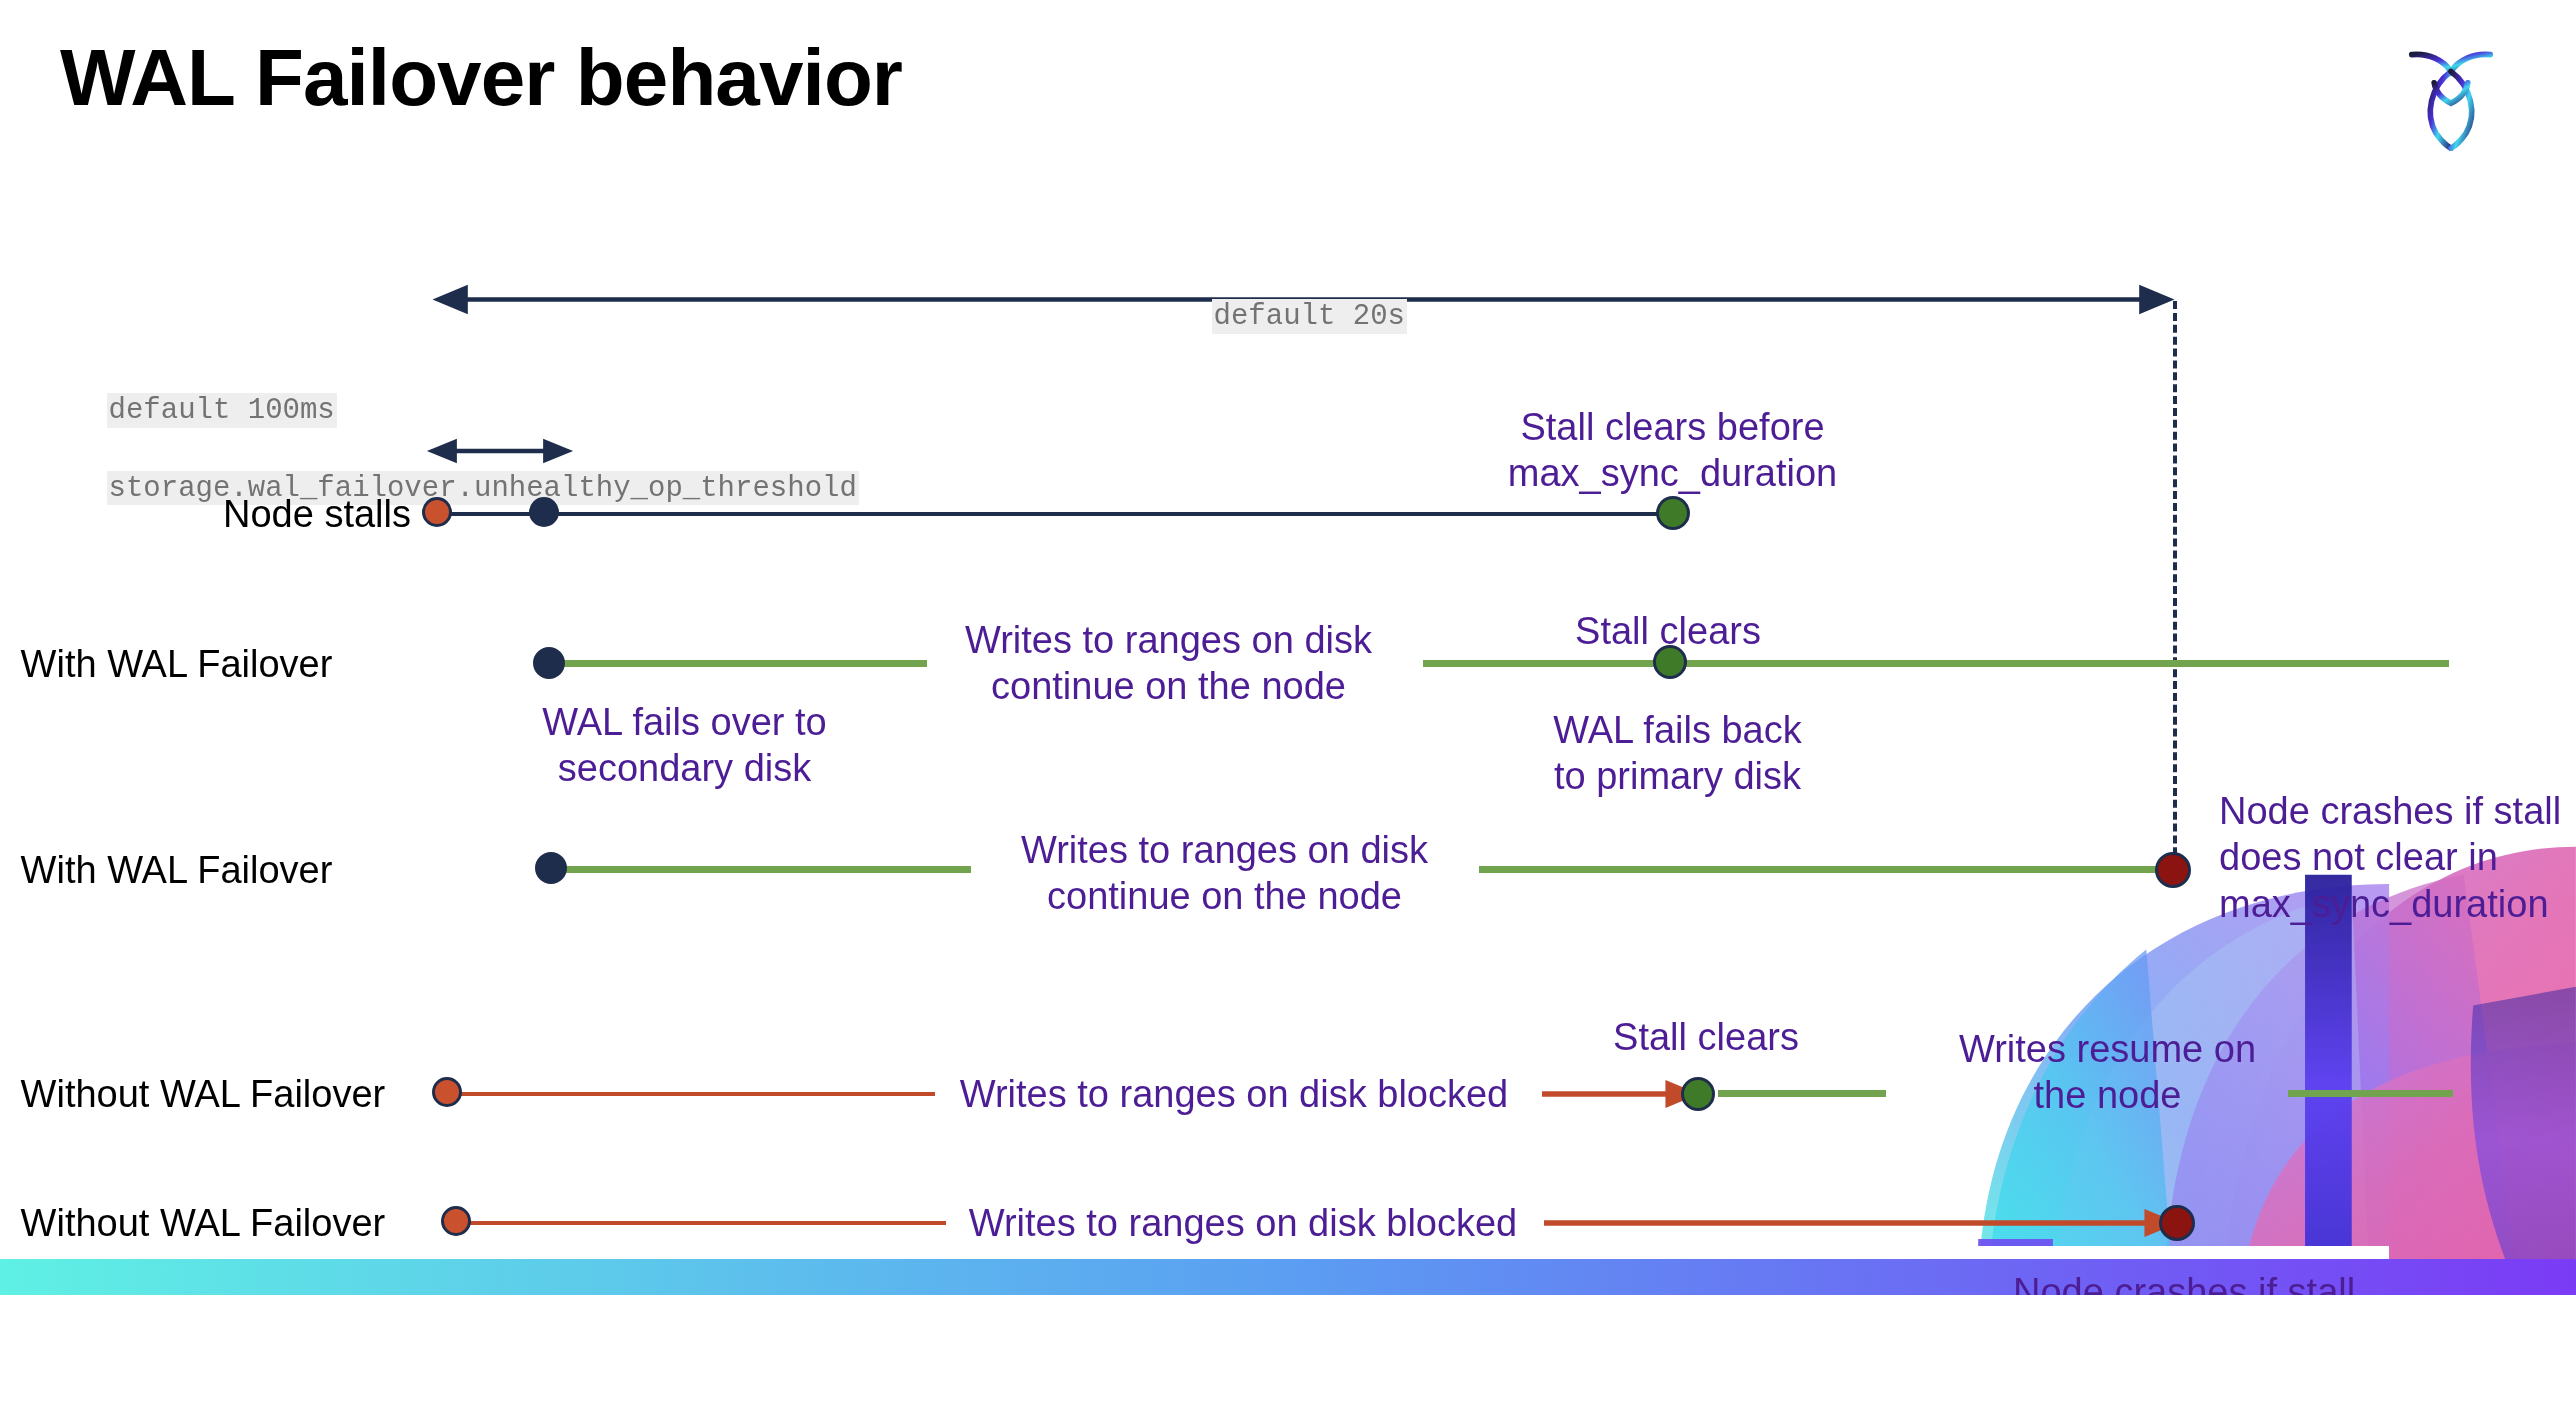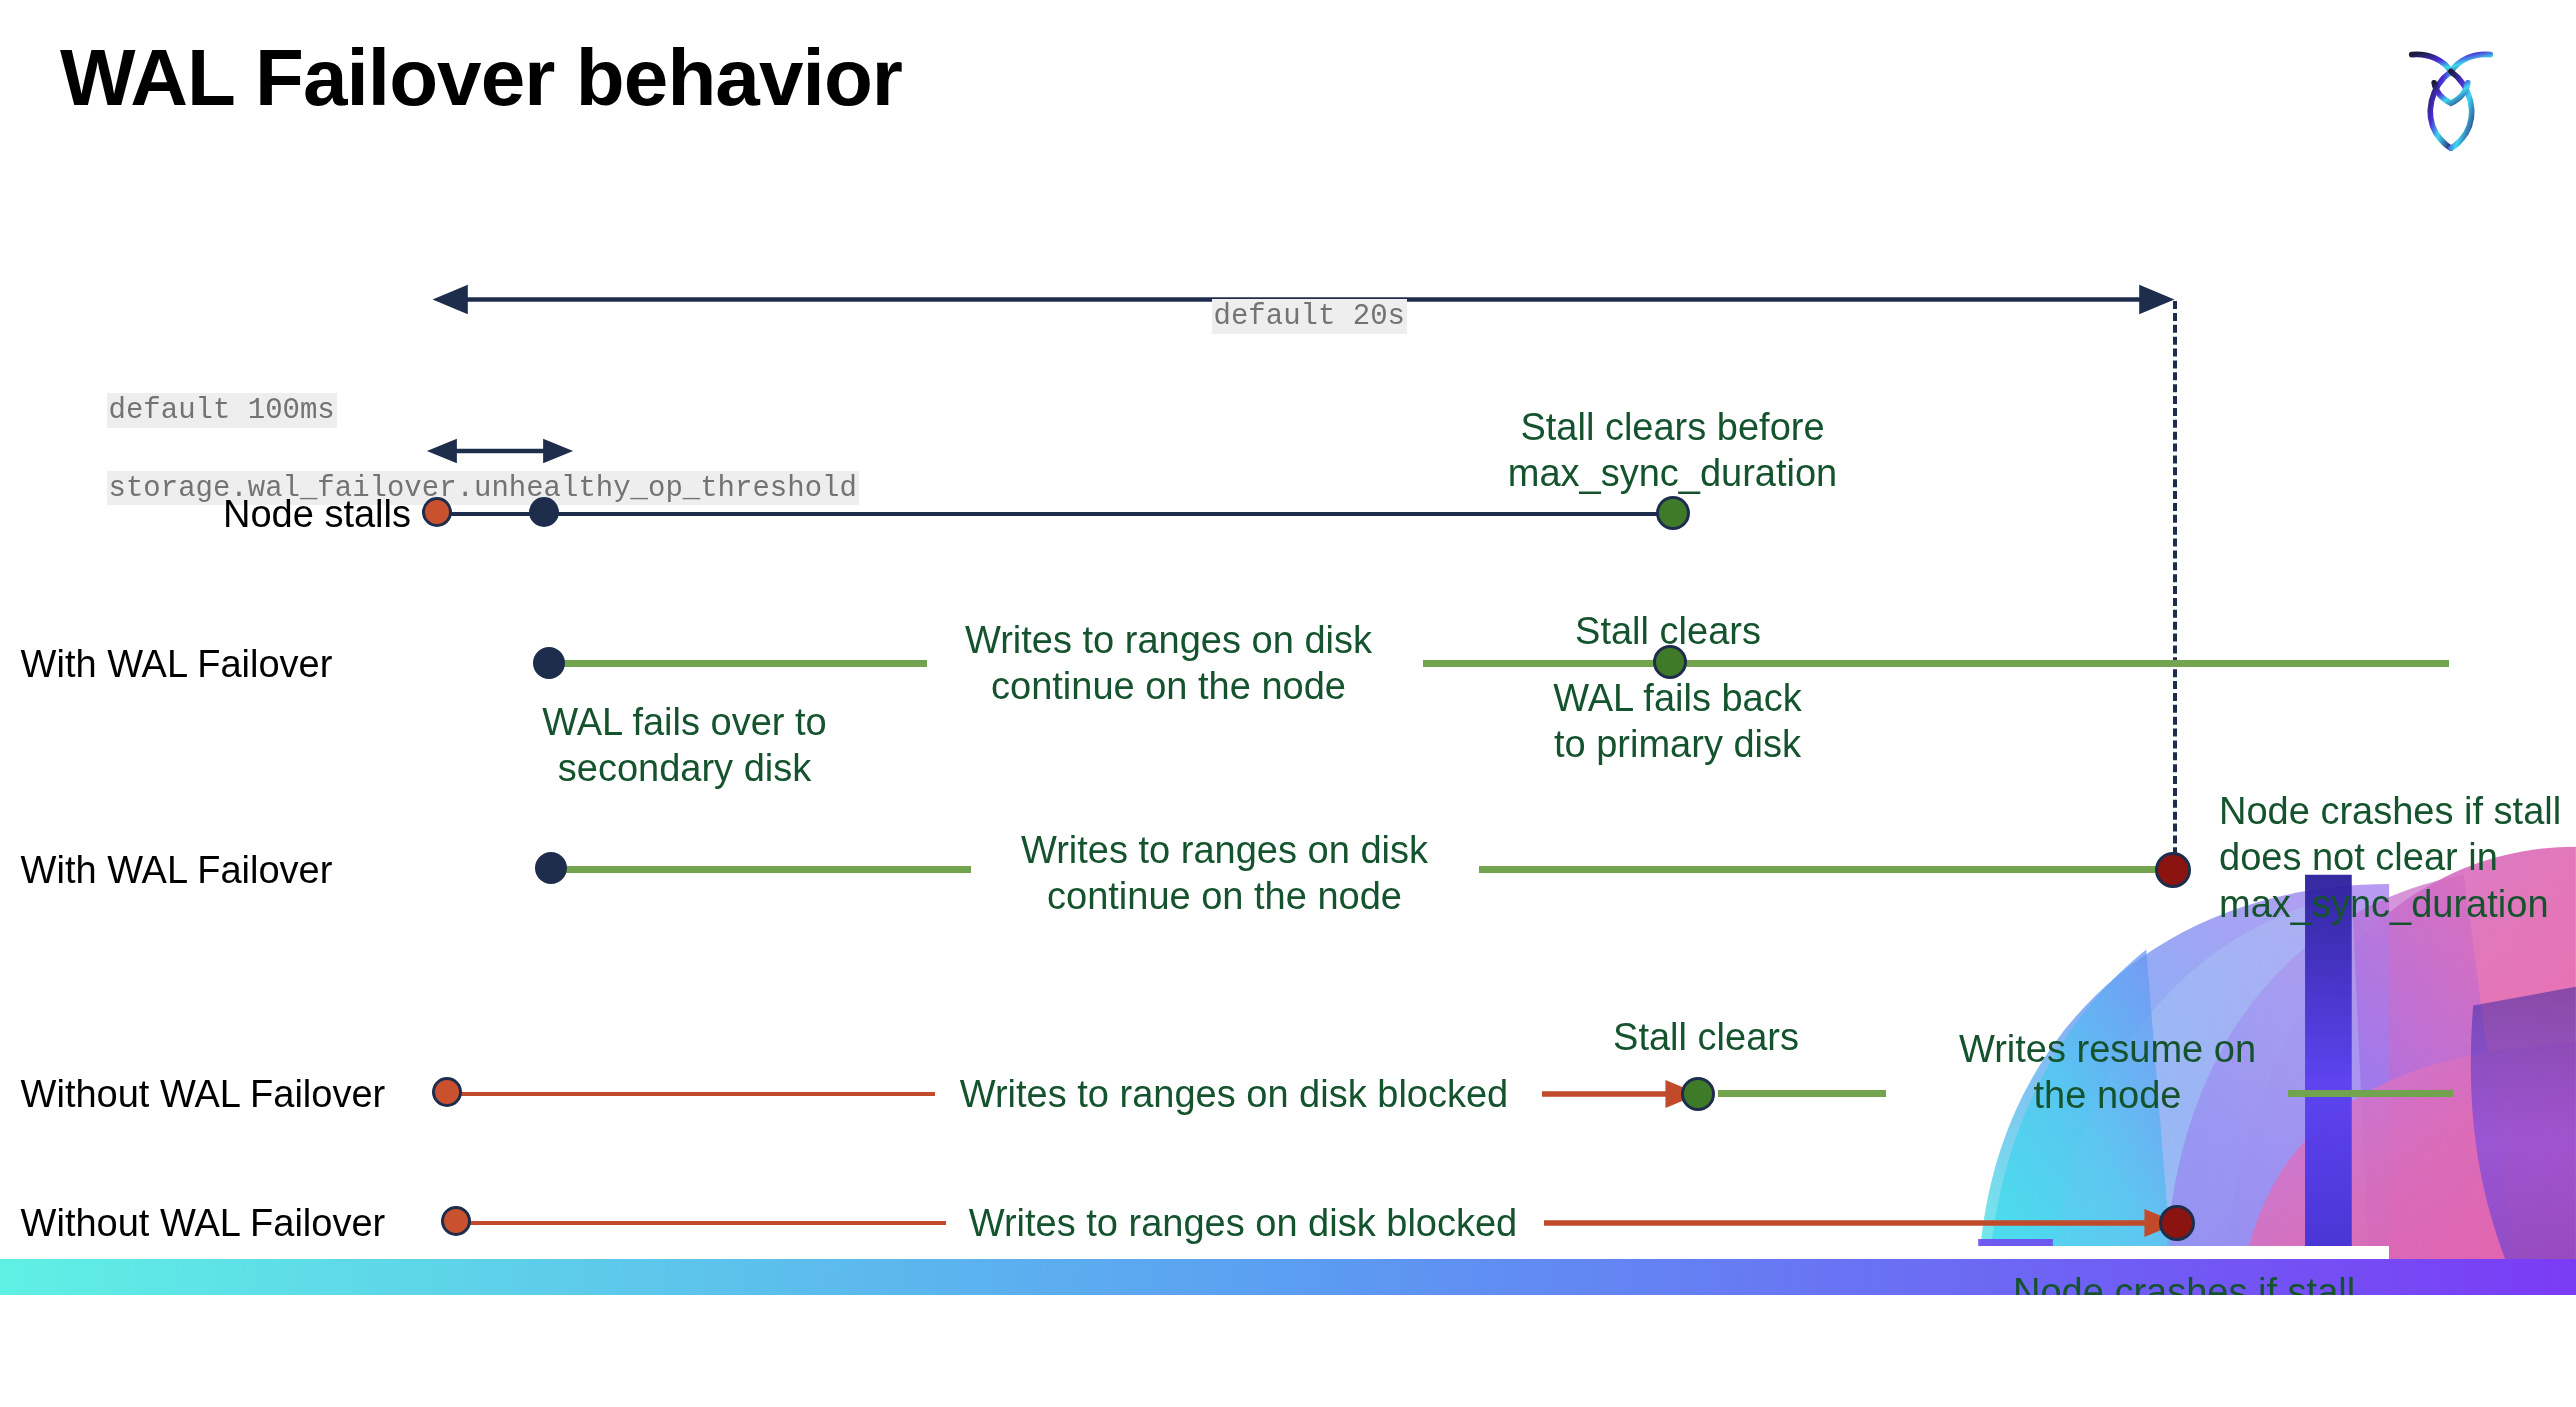"Stall clears before" .note { color: #14532d -> #4c1d95 }
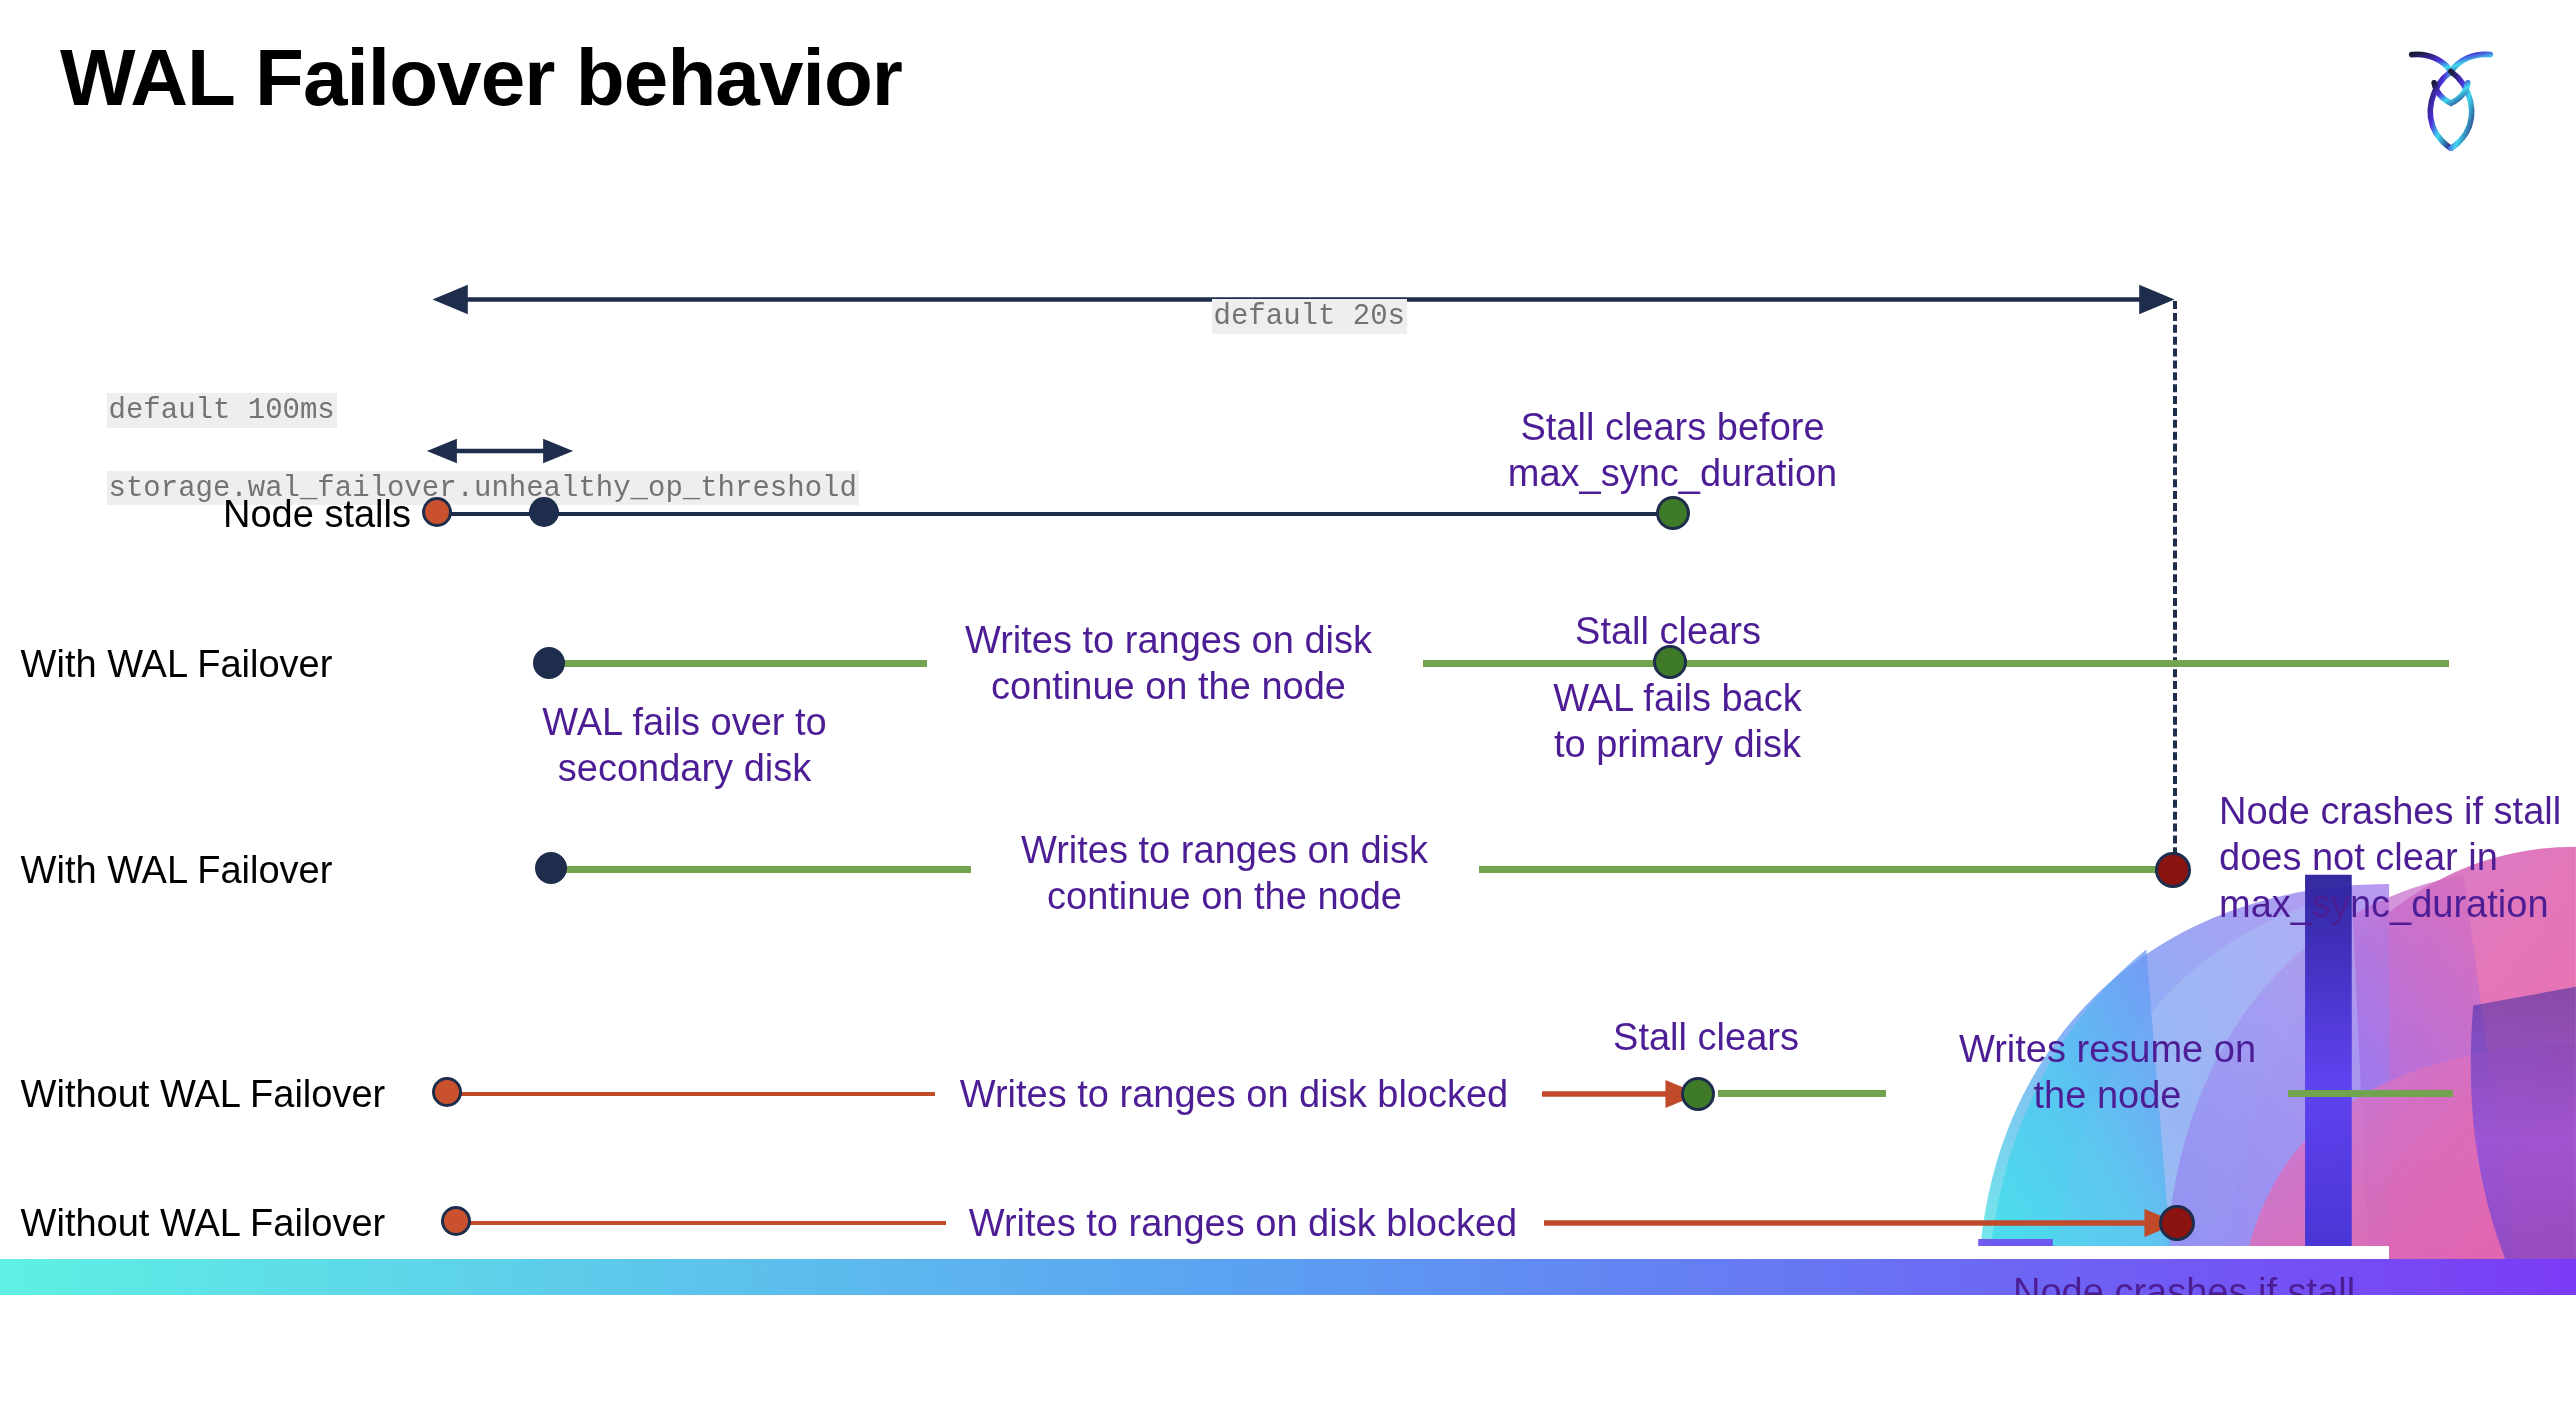"WAL fails back" div.note { top: 675px -> 707px }
